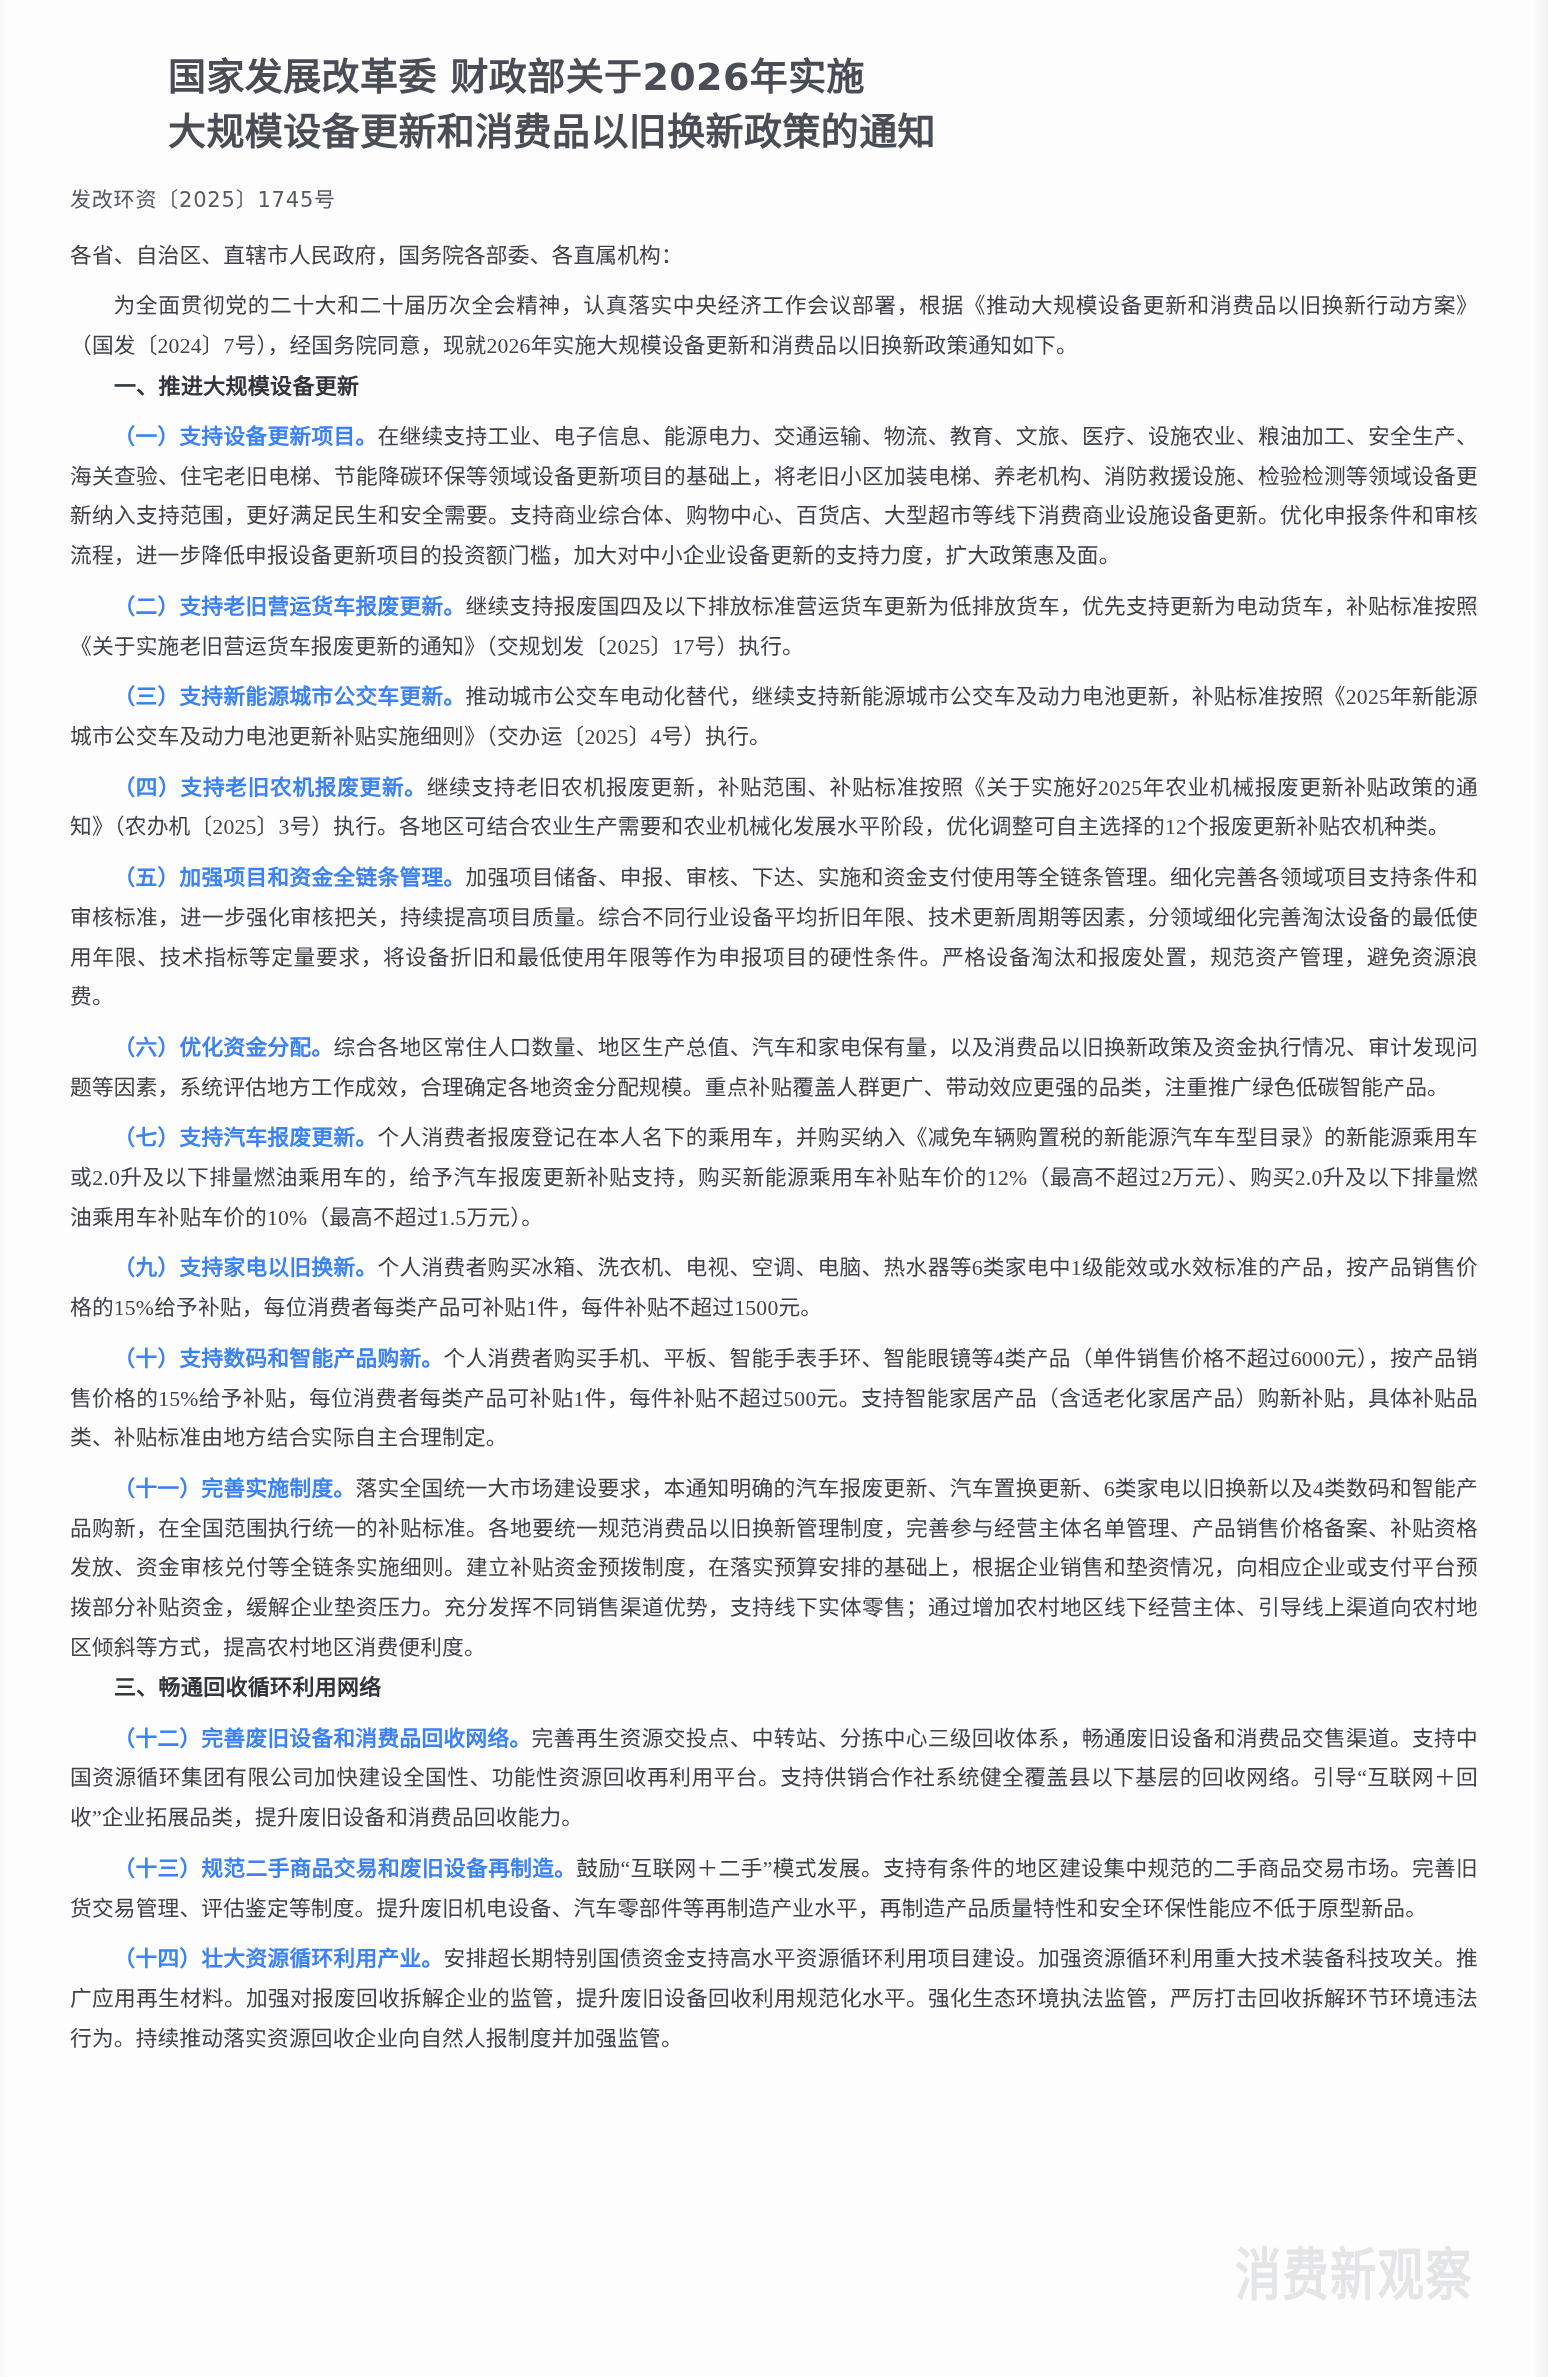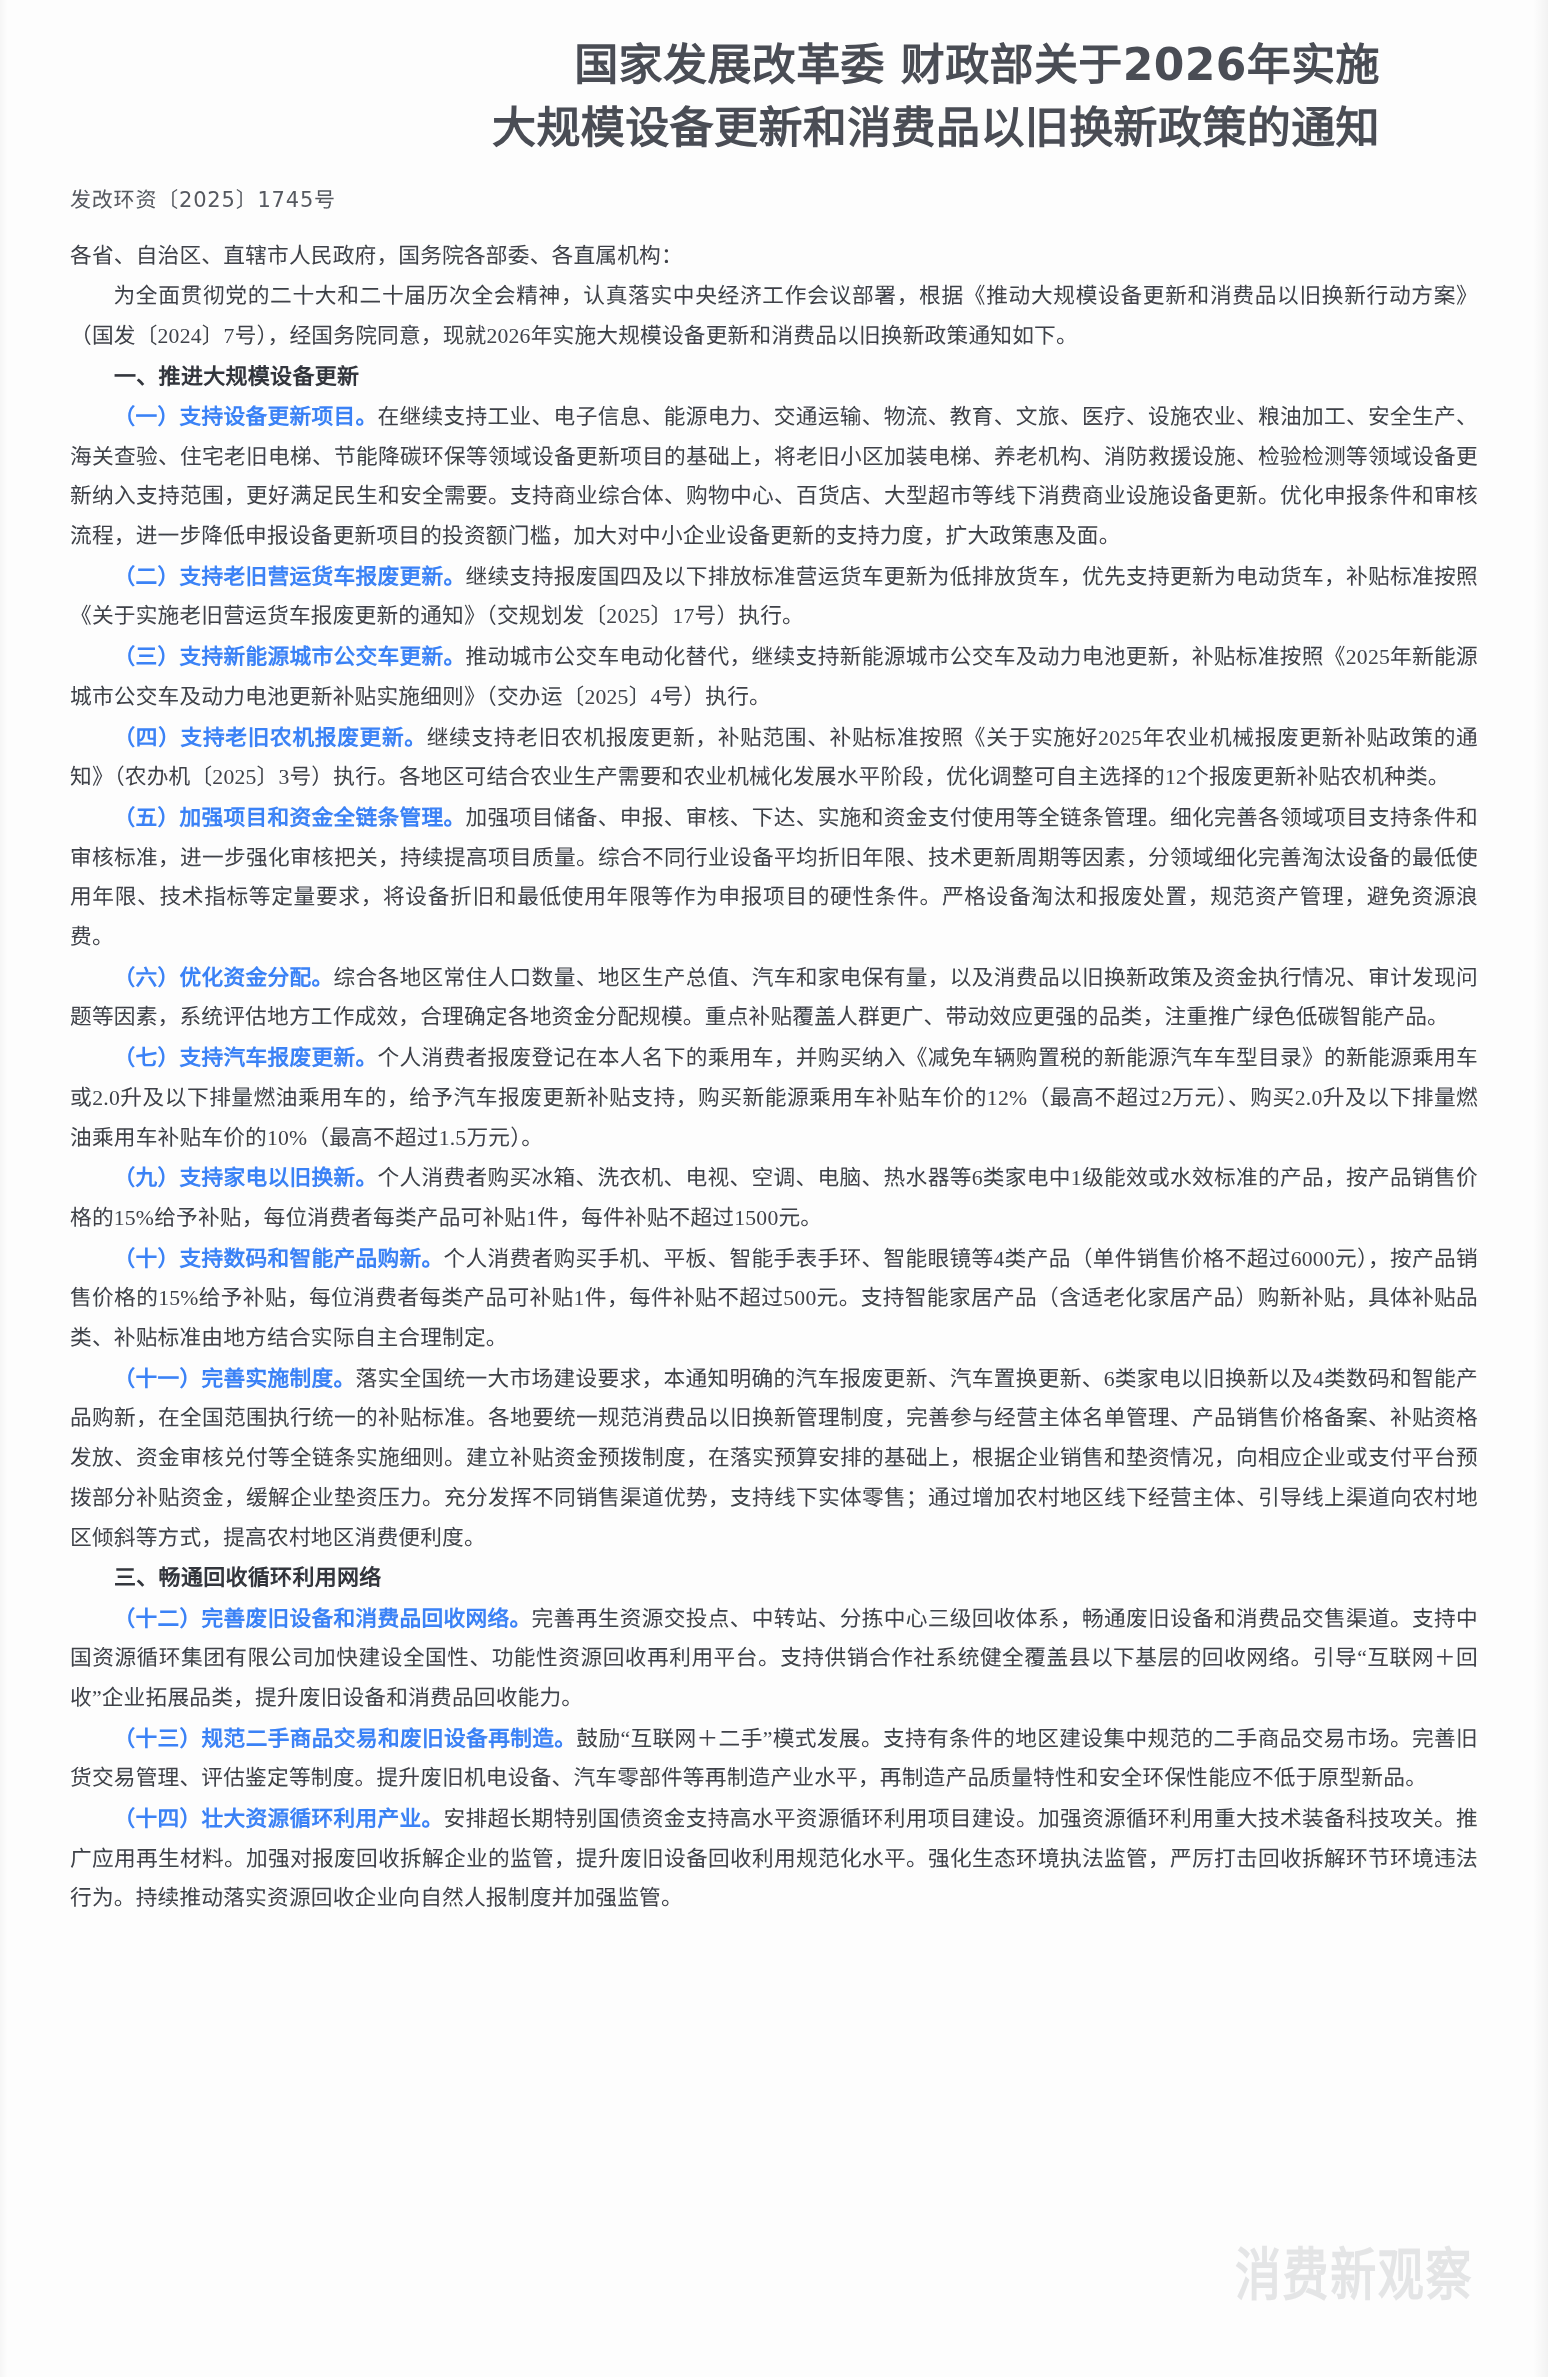"国家发展改革委 财政部关于2026年实施" .doc-title { font-size: 44px -> 38px; margin: 0 0 0 0 -> 16px 0 0 0; text-align: right -> left }
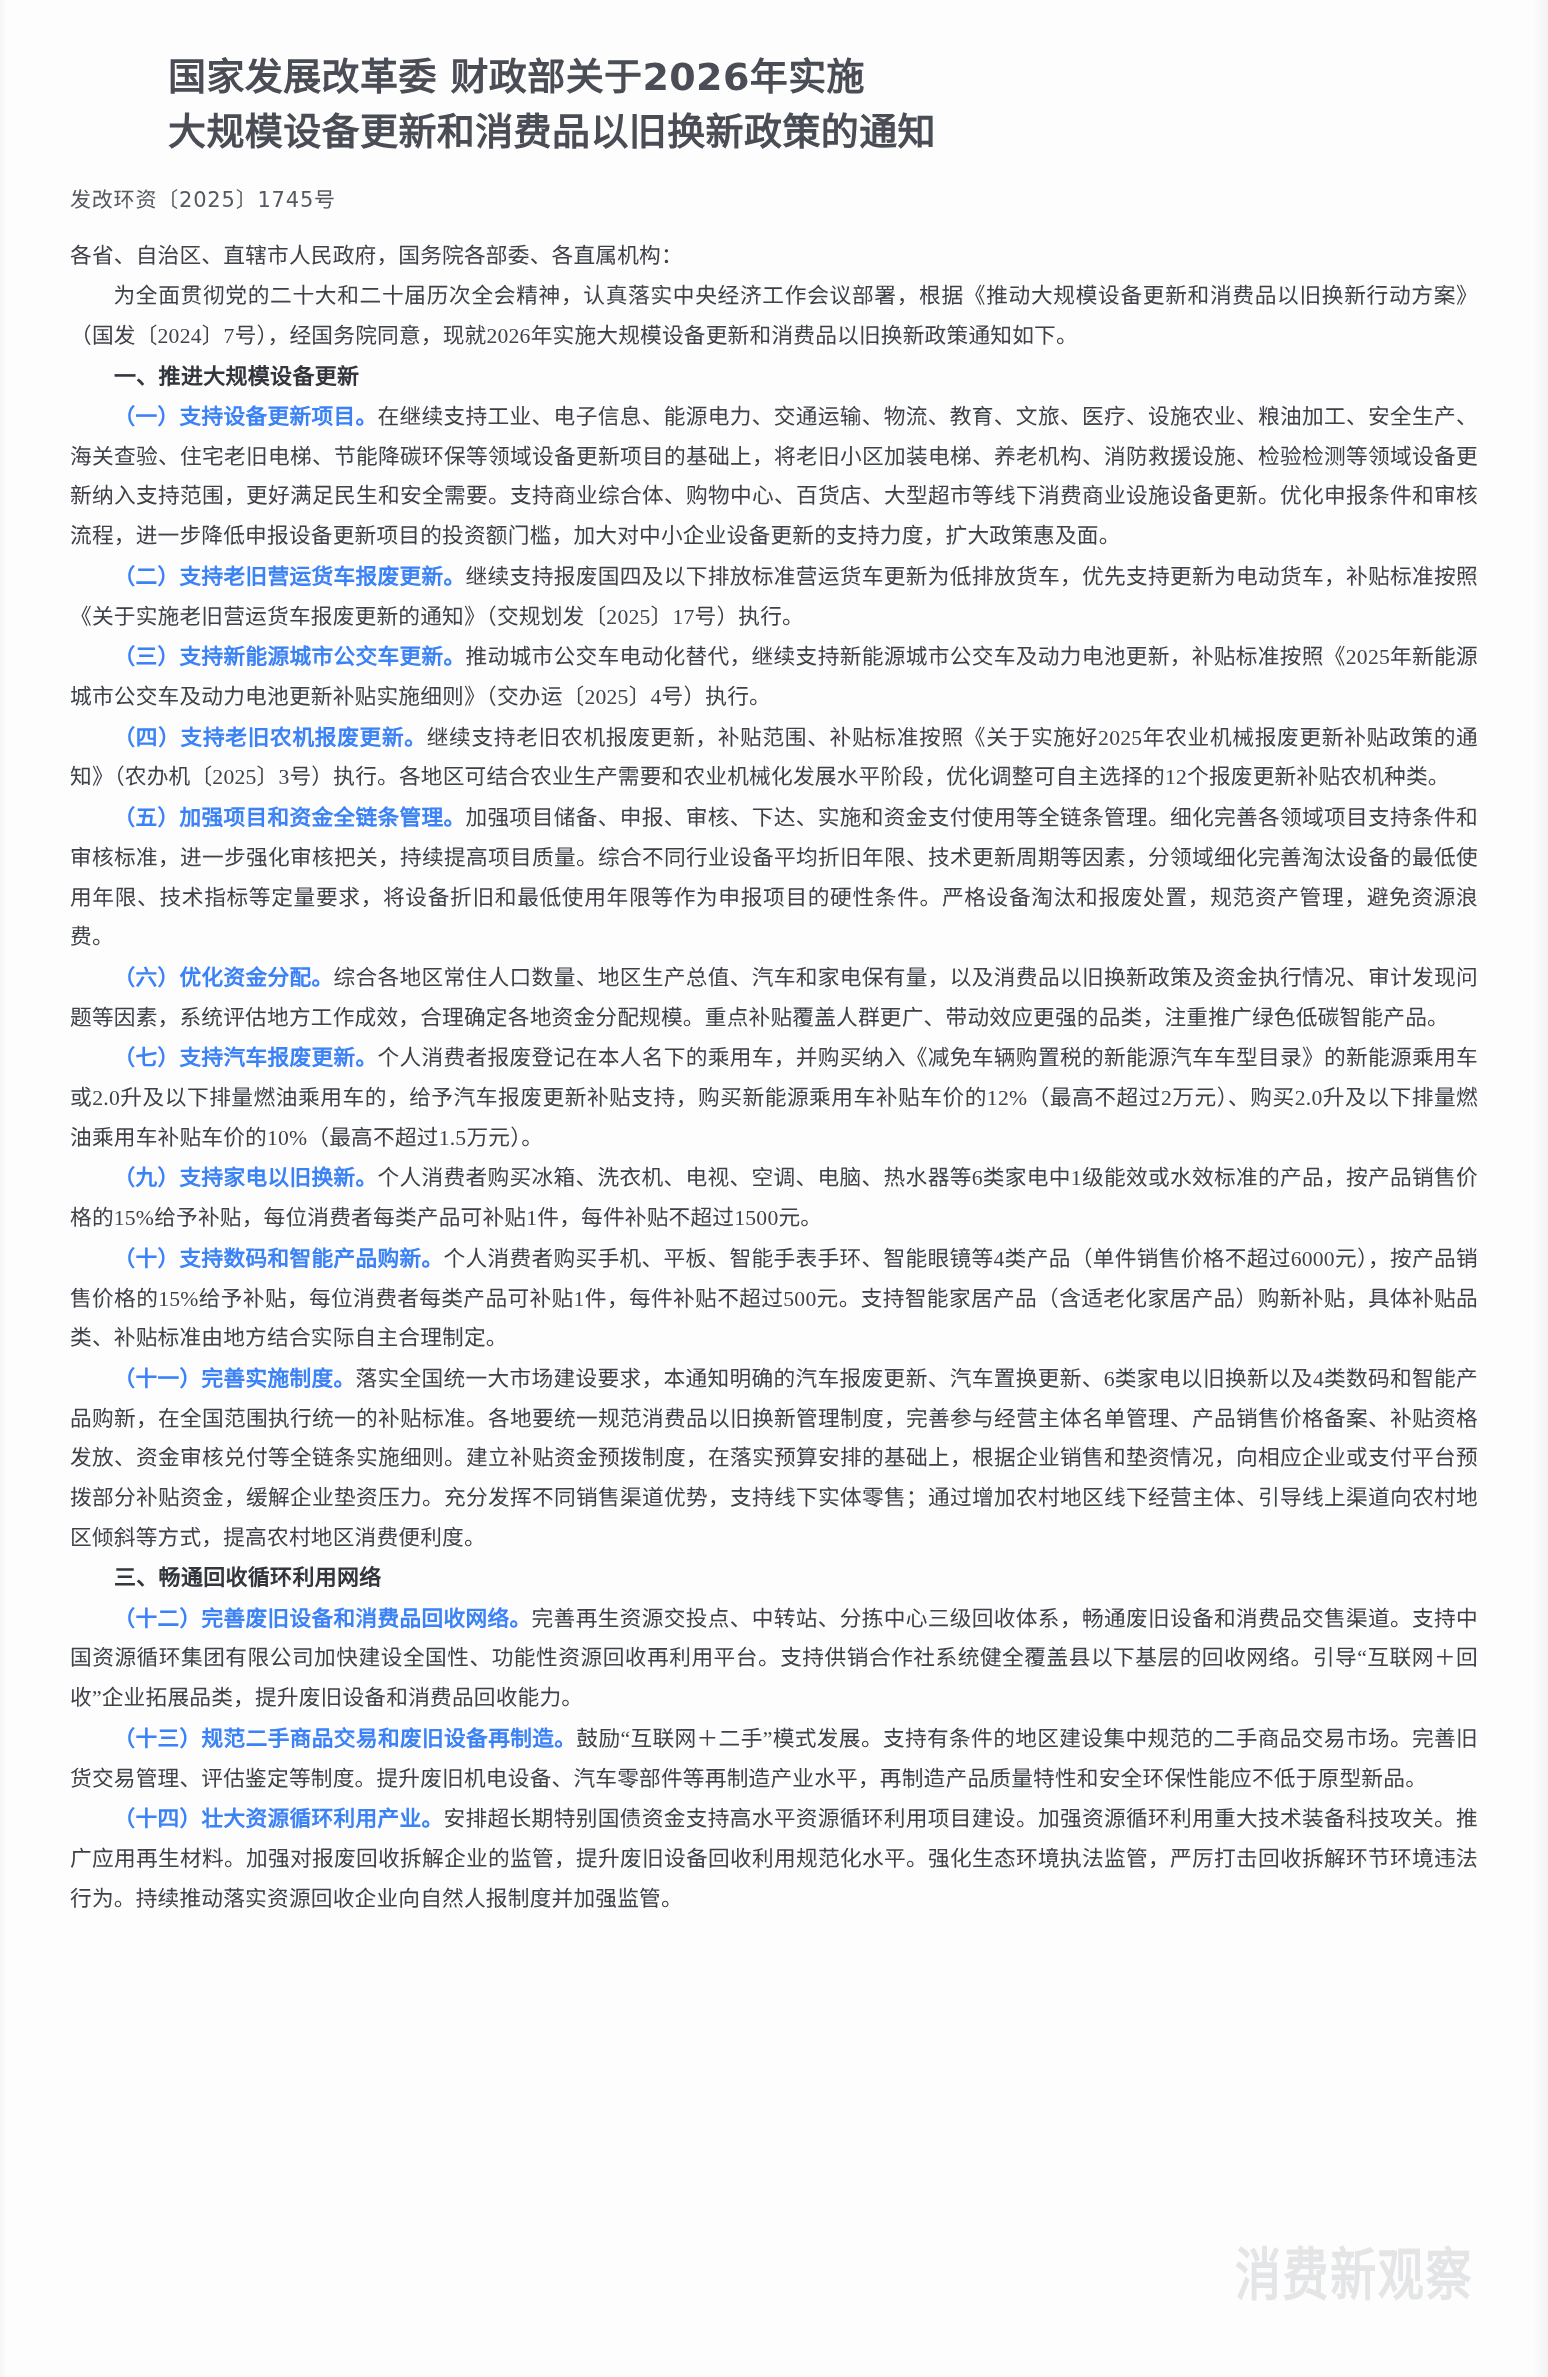"为全面贯彻党的二十大和二十届历次全会精神，认真落实中央经济工作会议部署，根据《推" p.para.indent { margin-top: none -> 10px }
